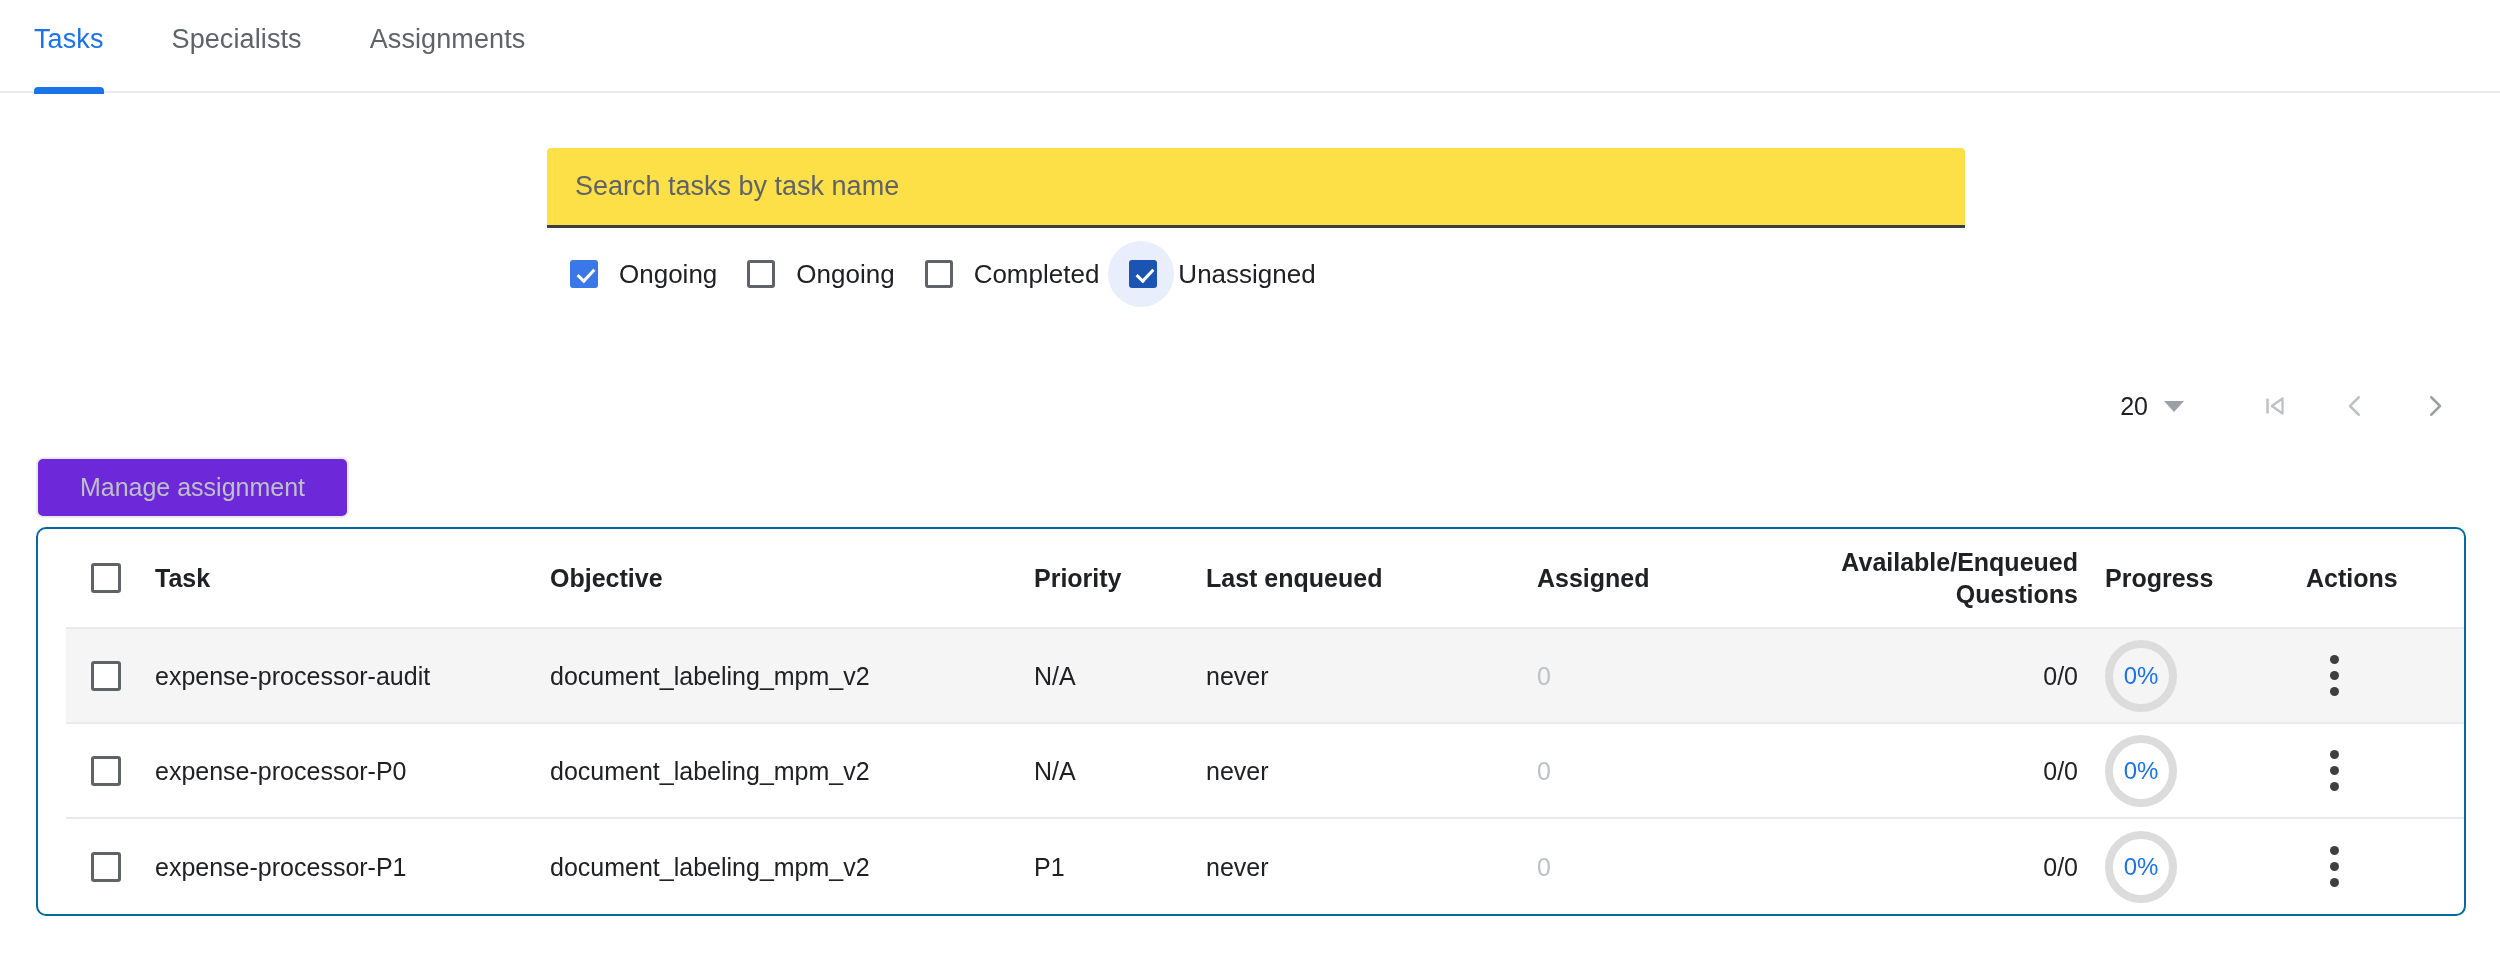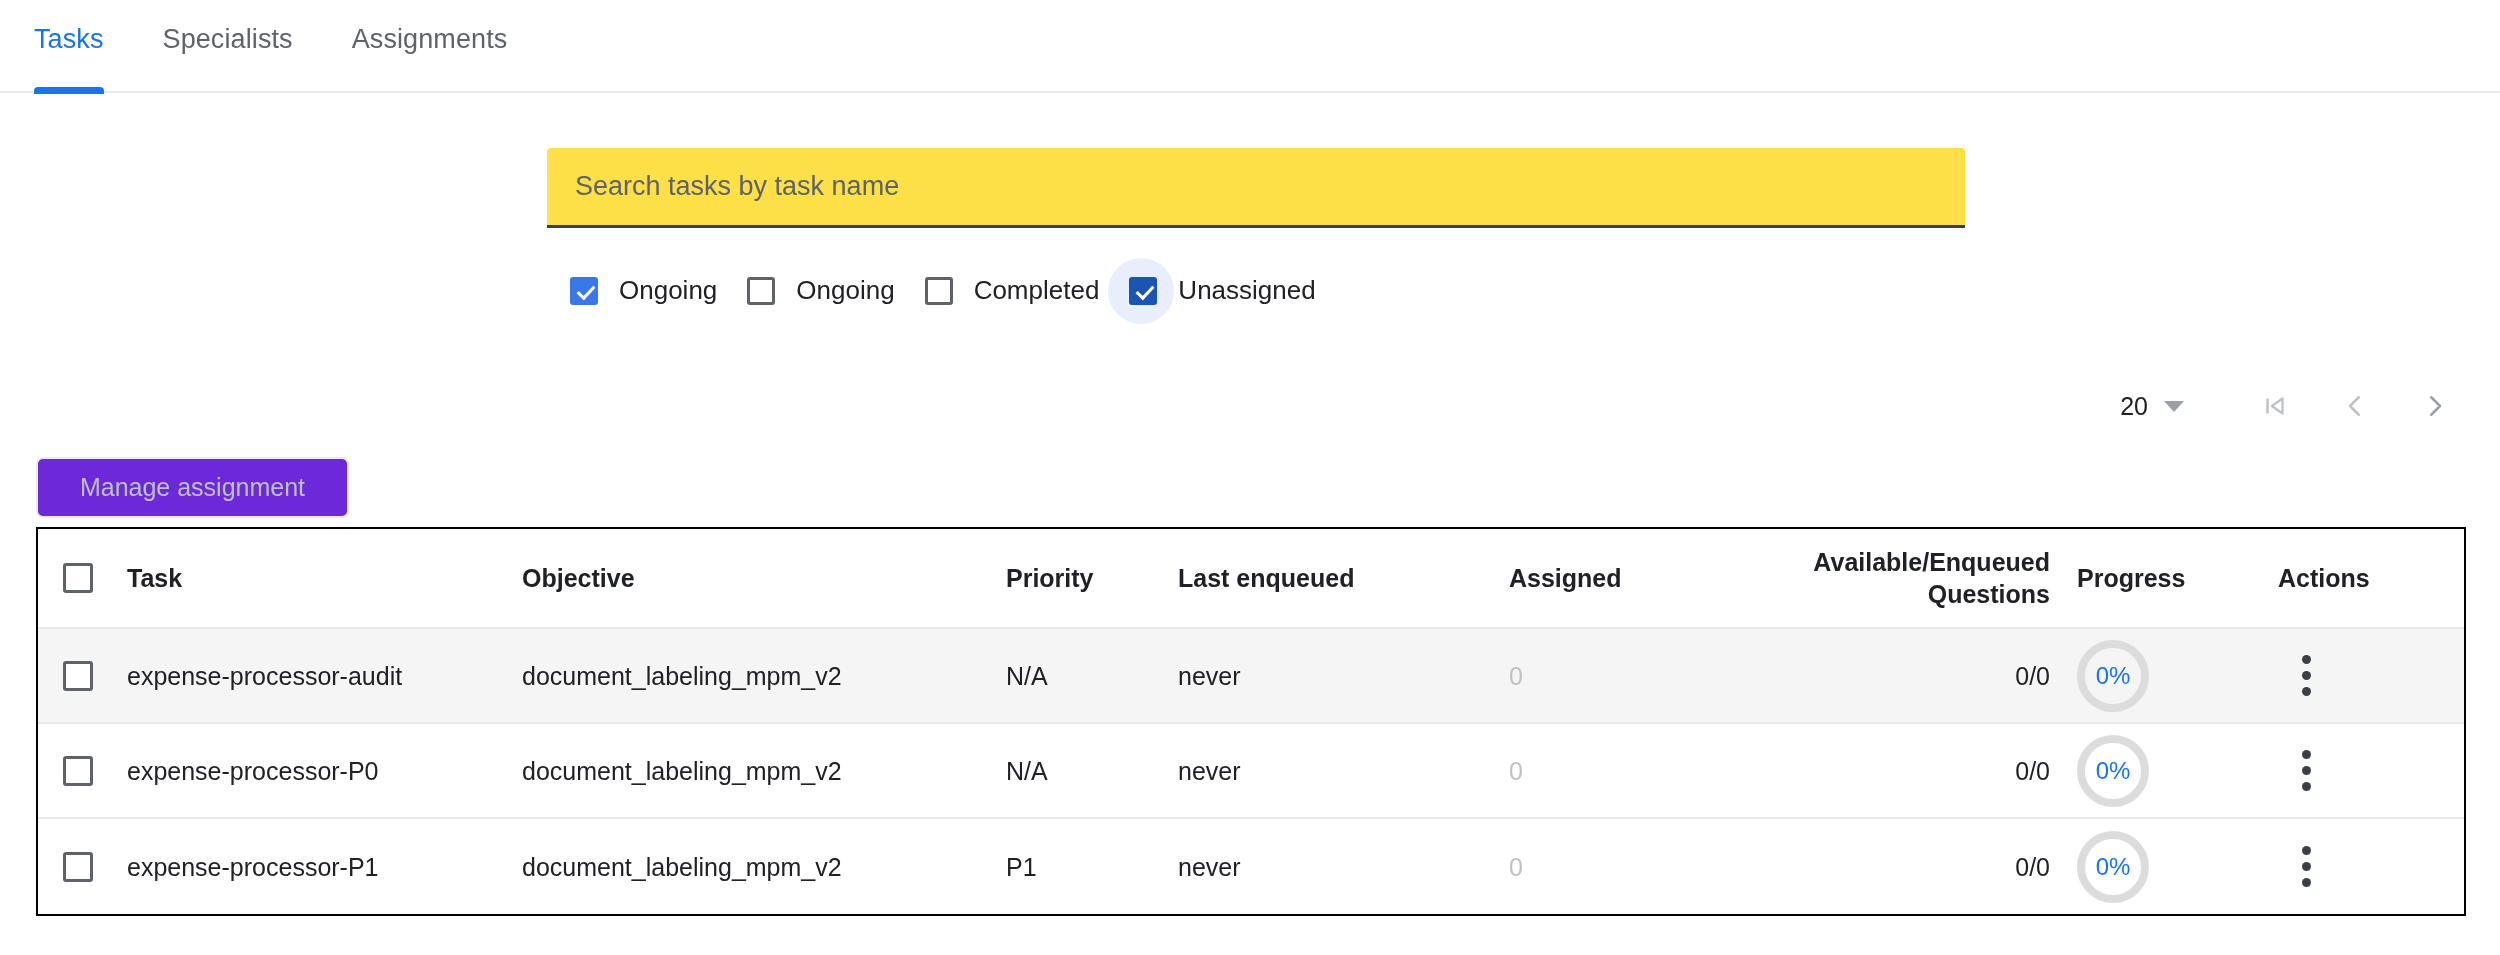"Tasks" .tabs { gap: 7px -> 16px }
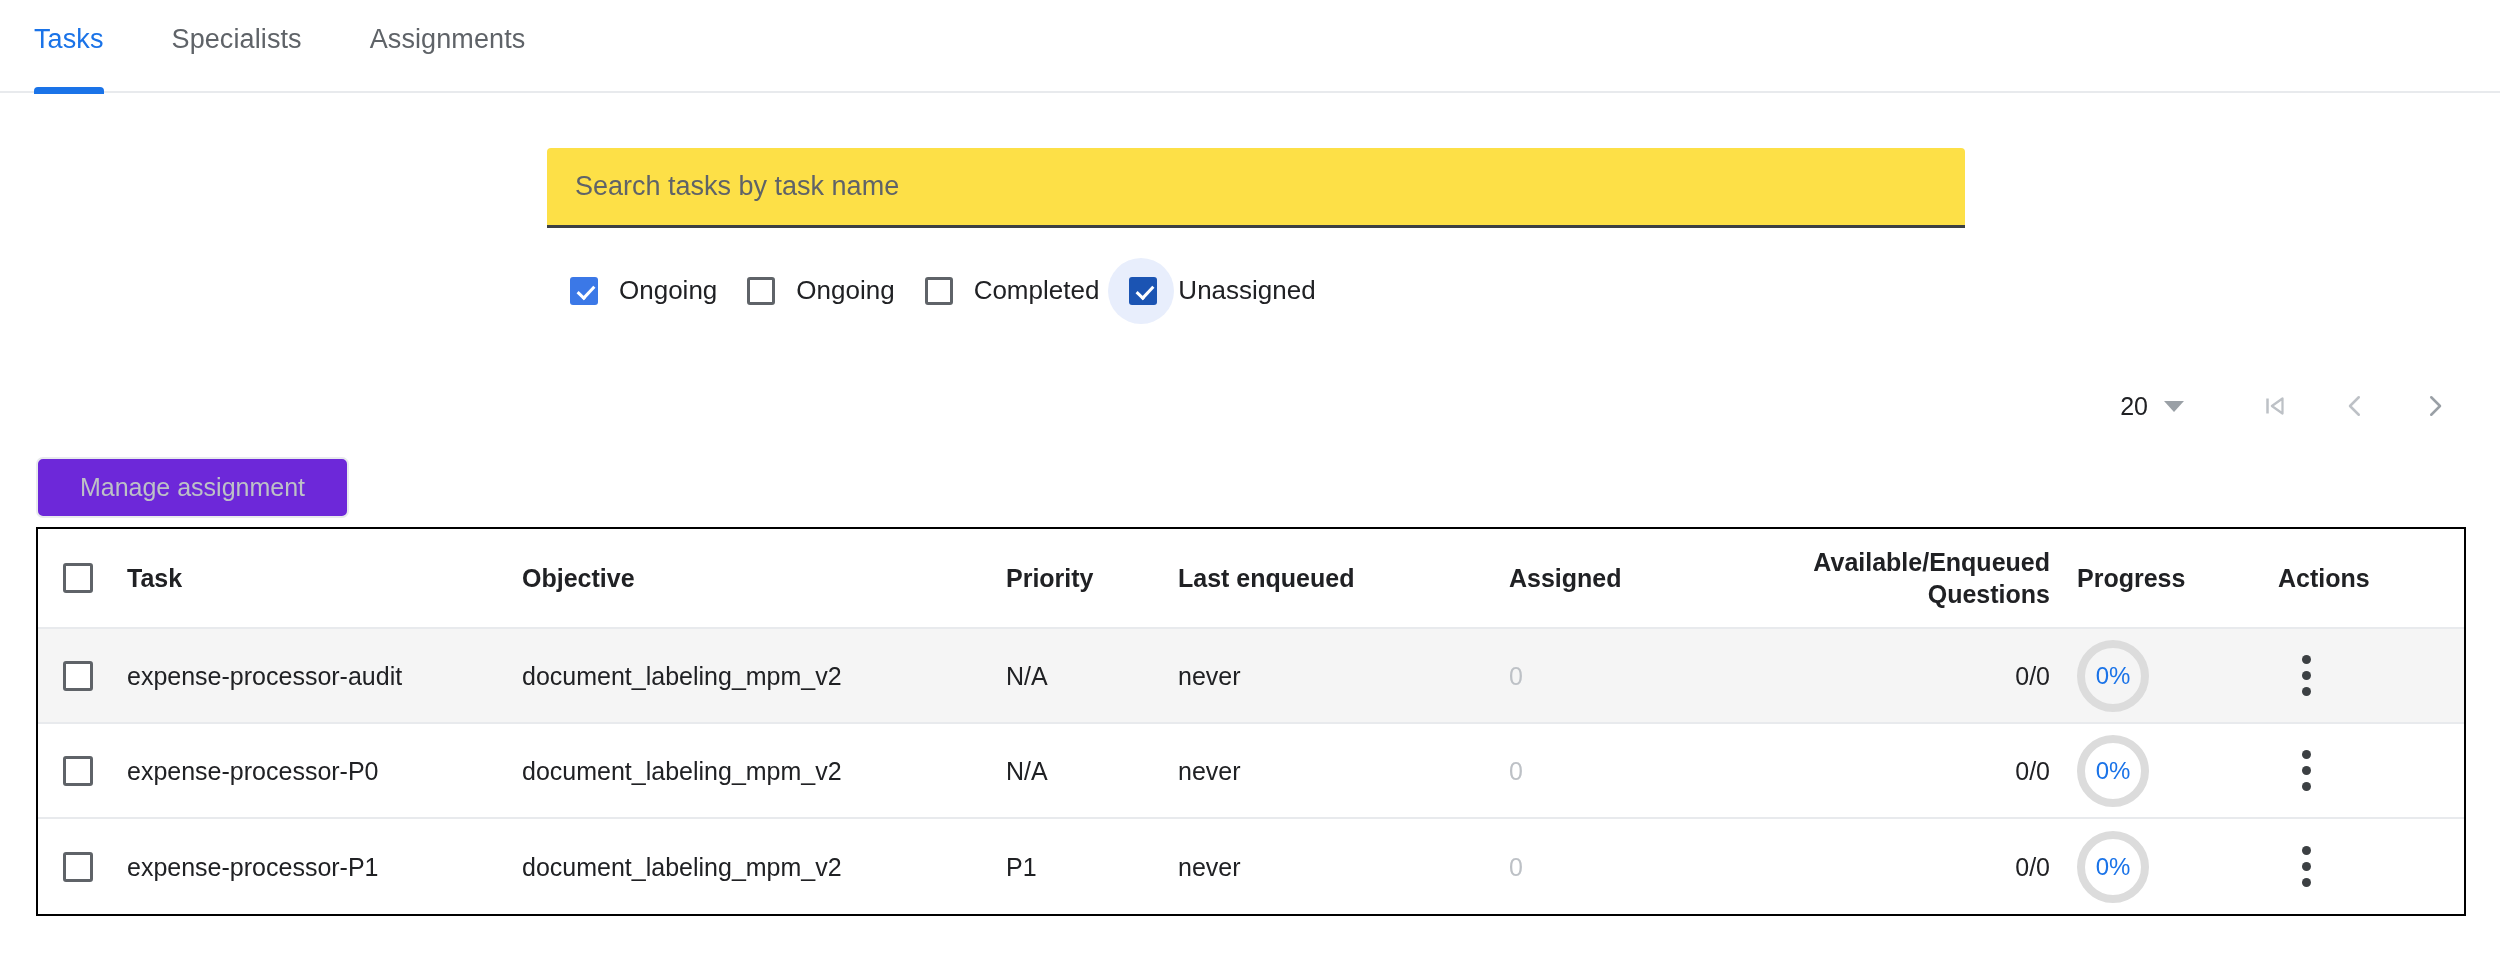"Ongoing" .filters { align-items: flex-end -> center; top: 258px -> 250px }
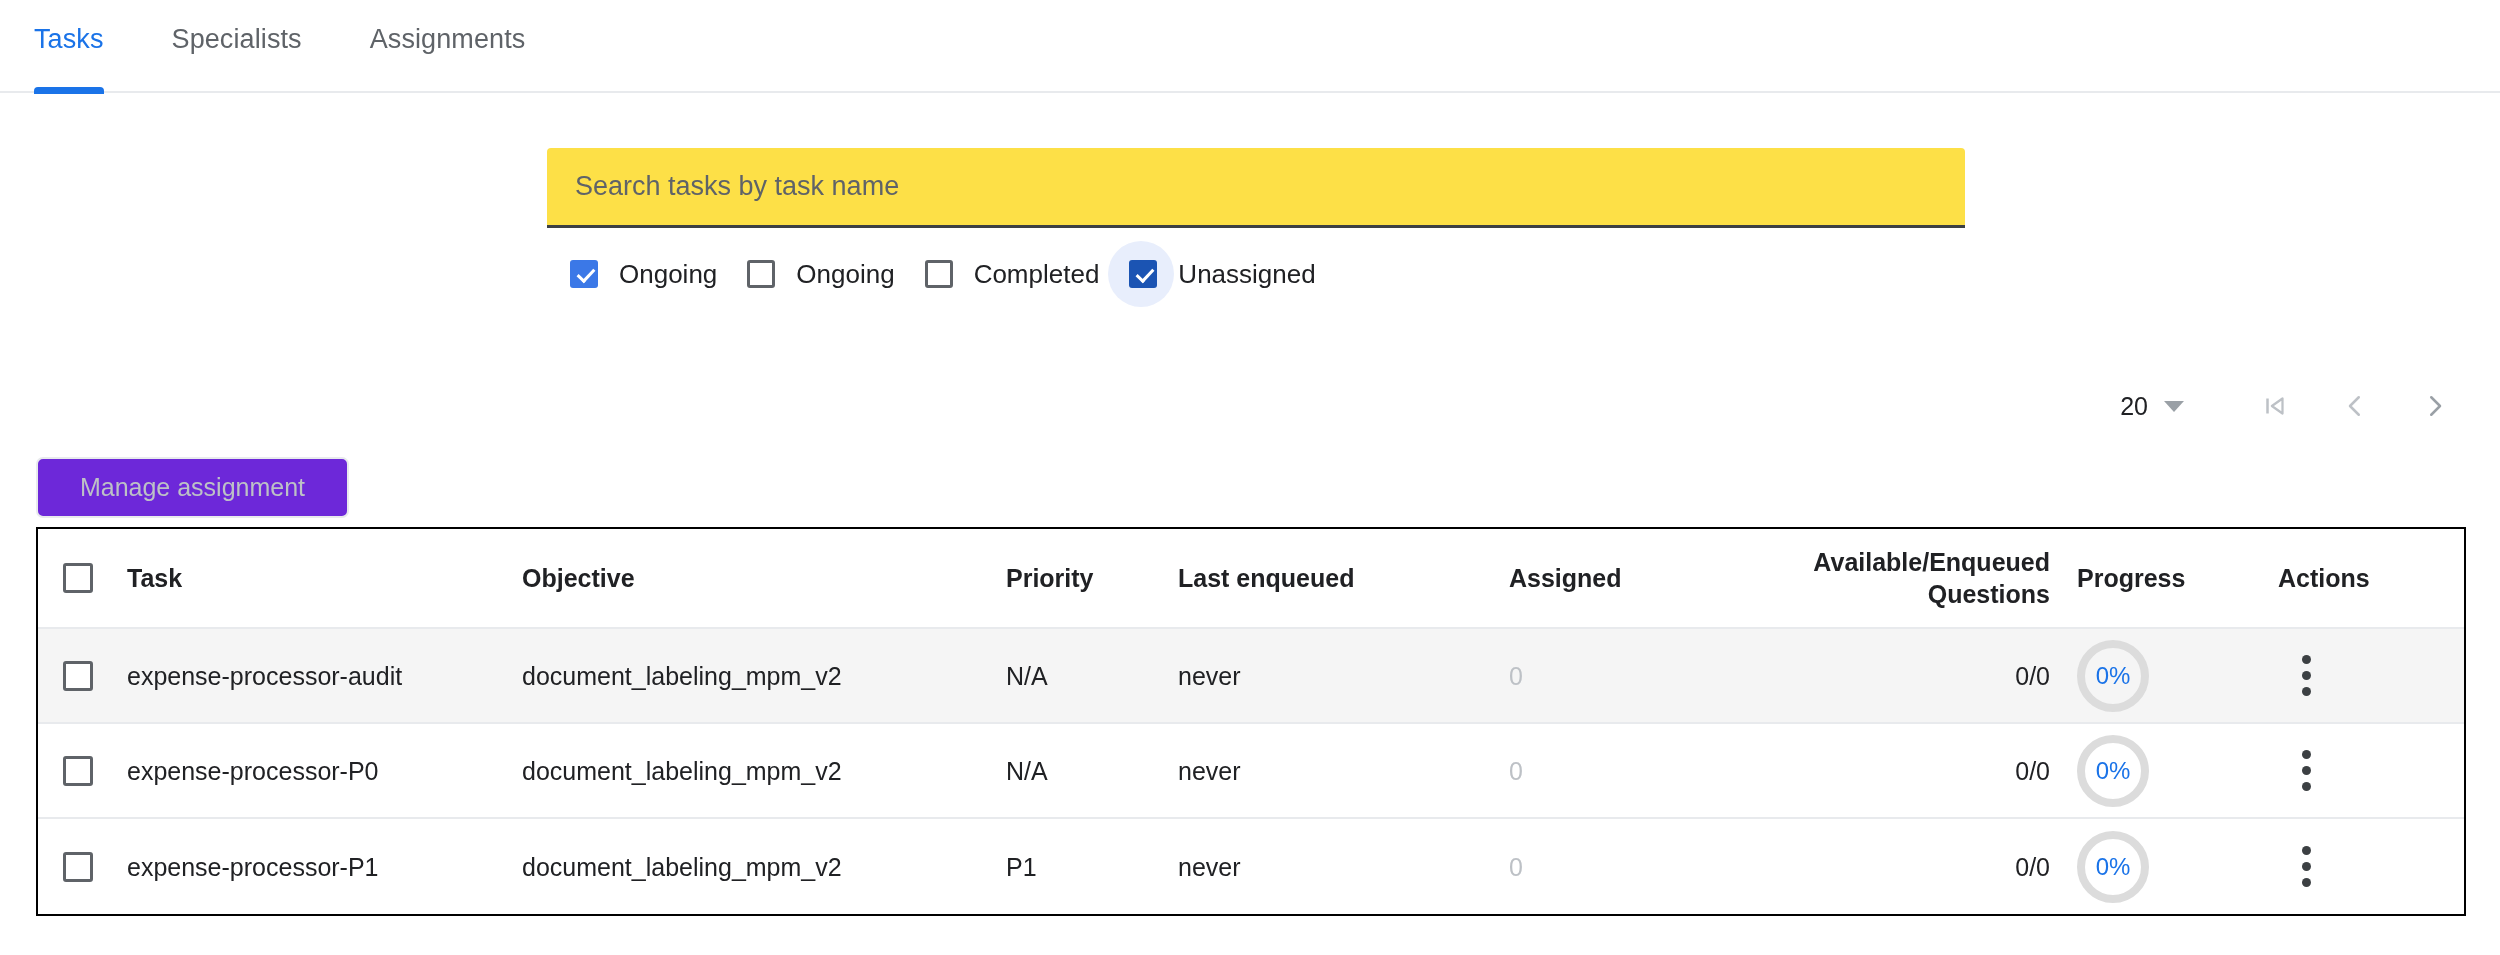"Task" .table { border: 2px solid #000000 -> 2px solid #0369a1; border-radius: 0 -> 10px; padding-left: none -> 28px }
